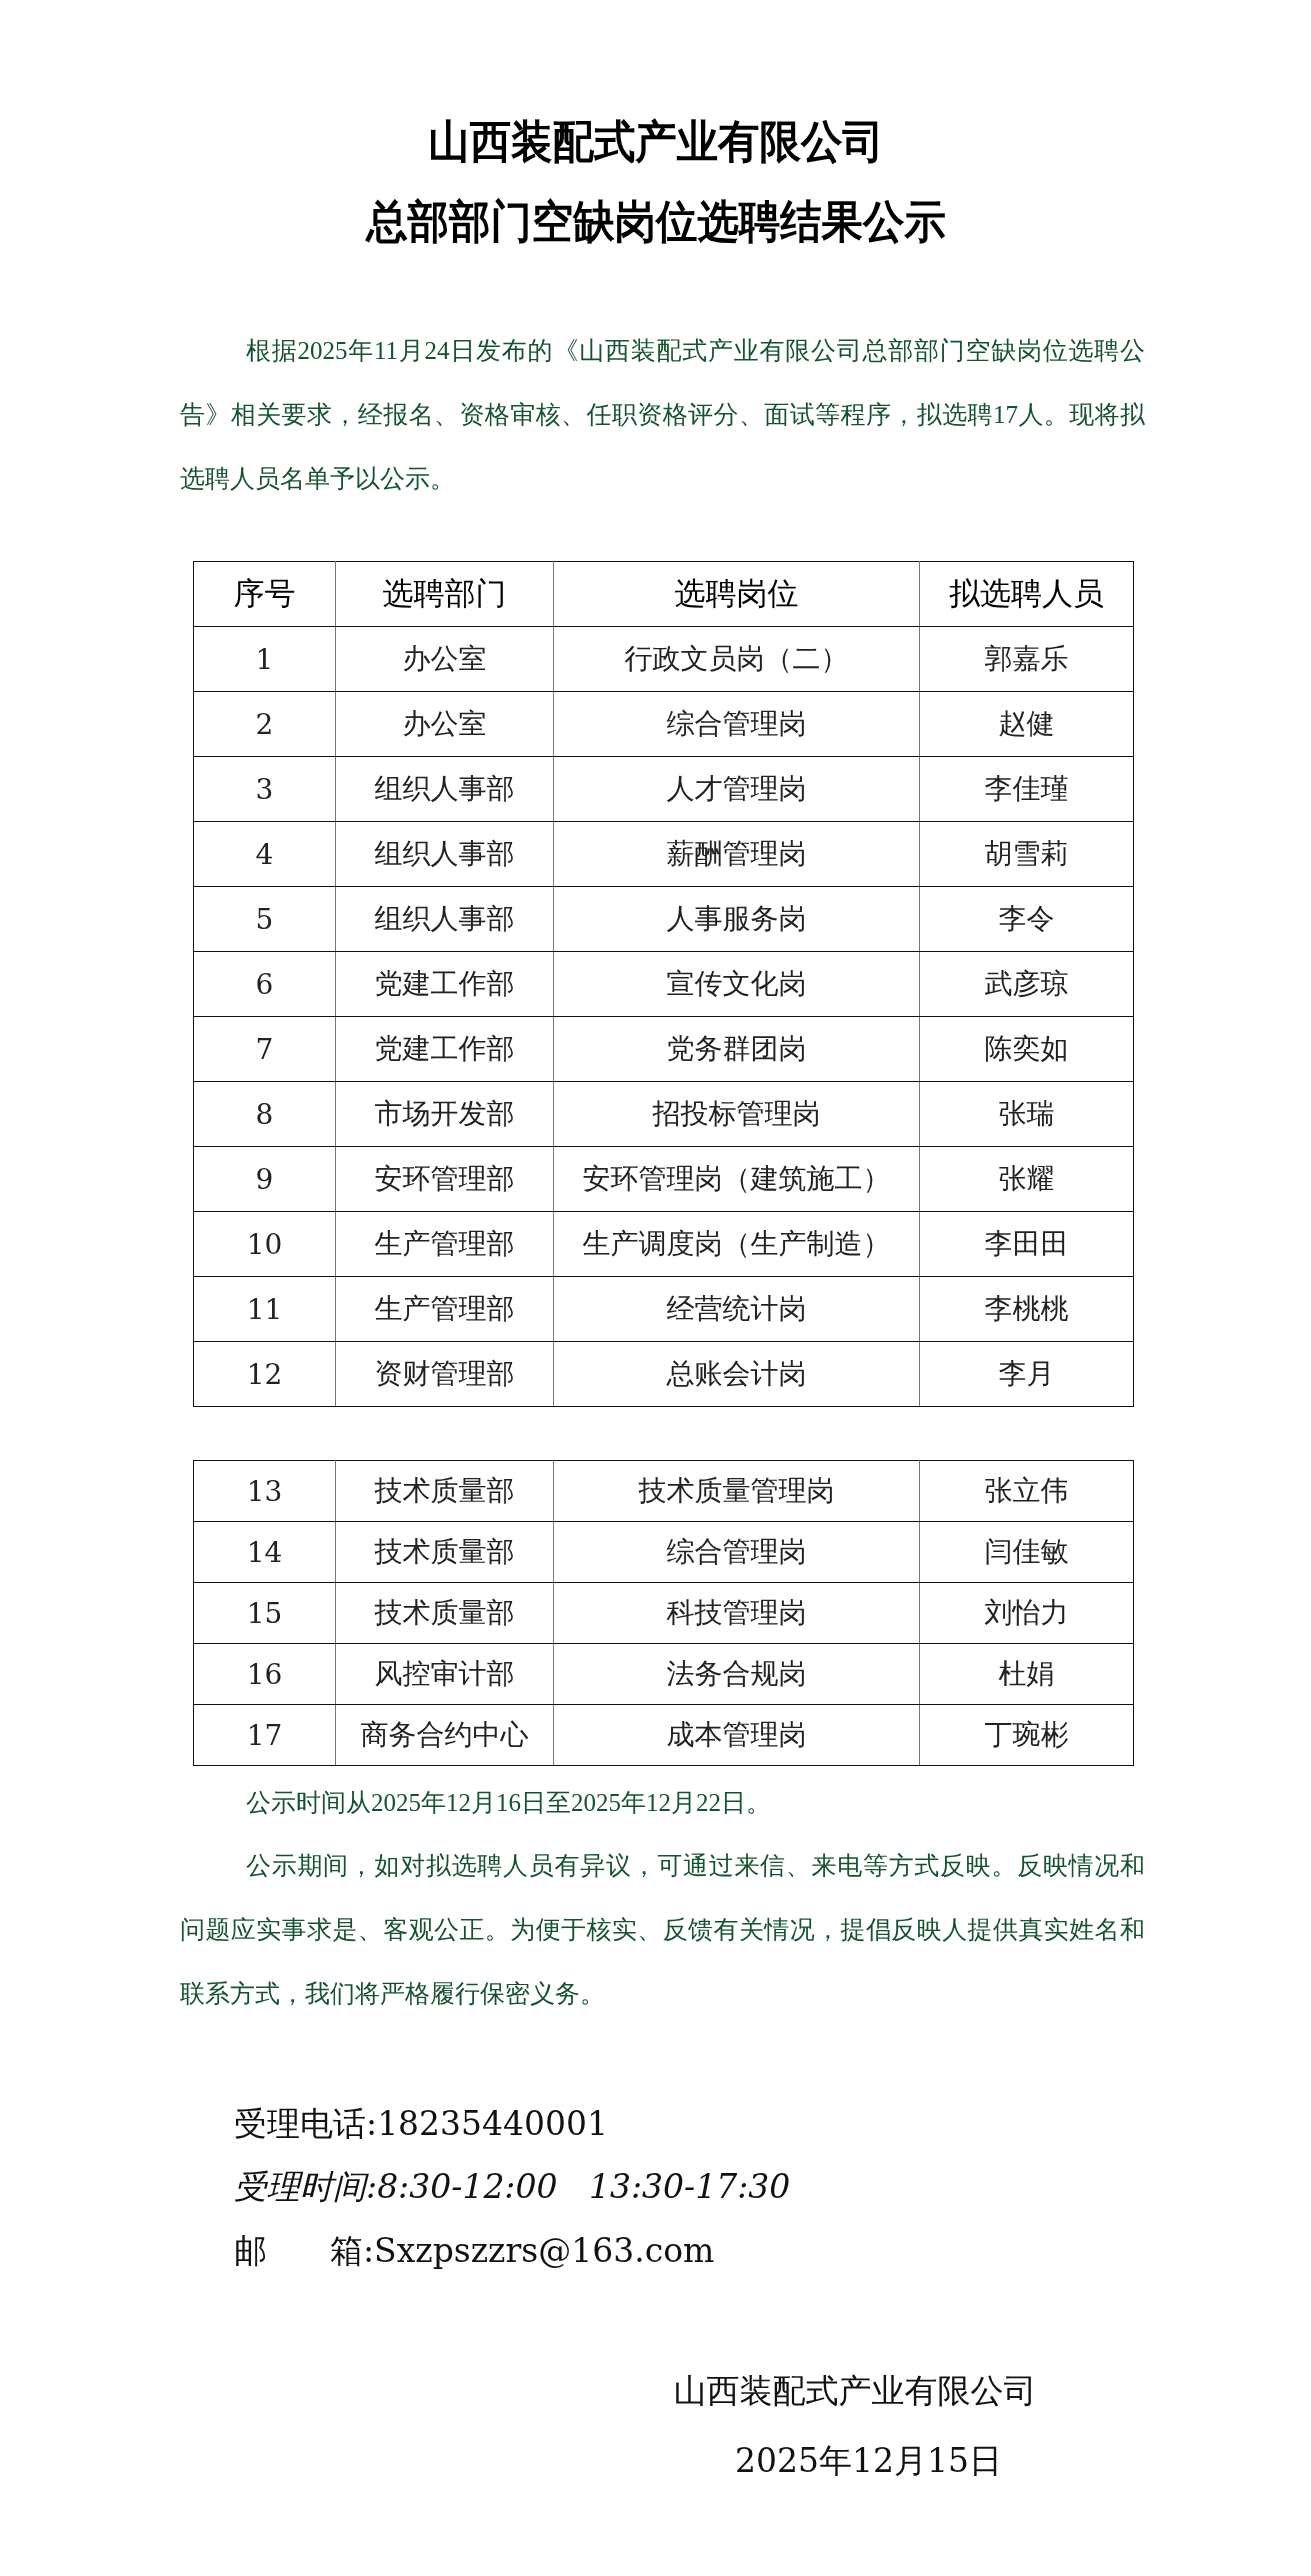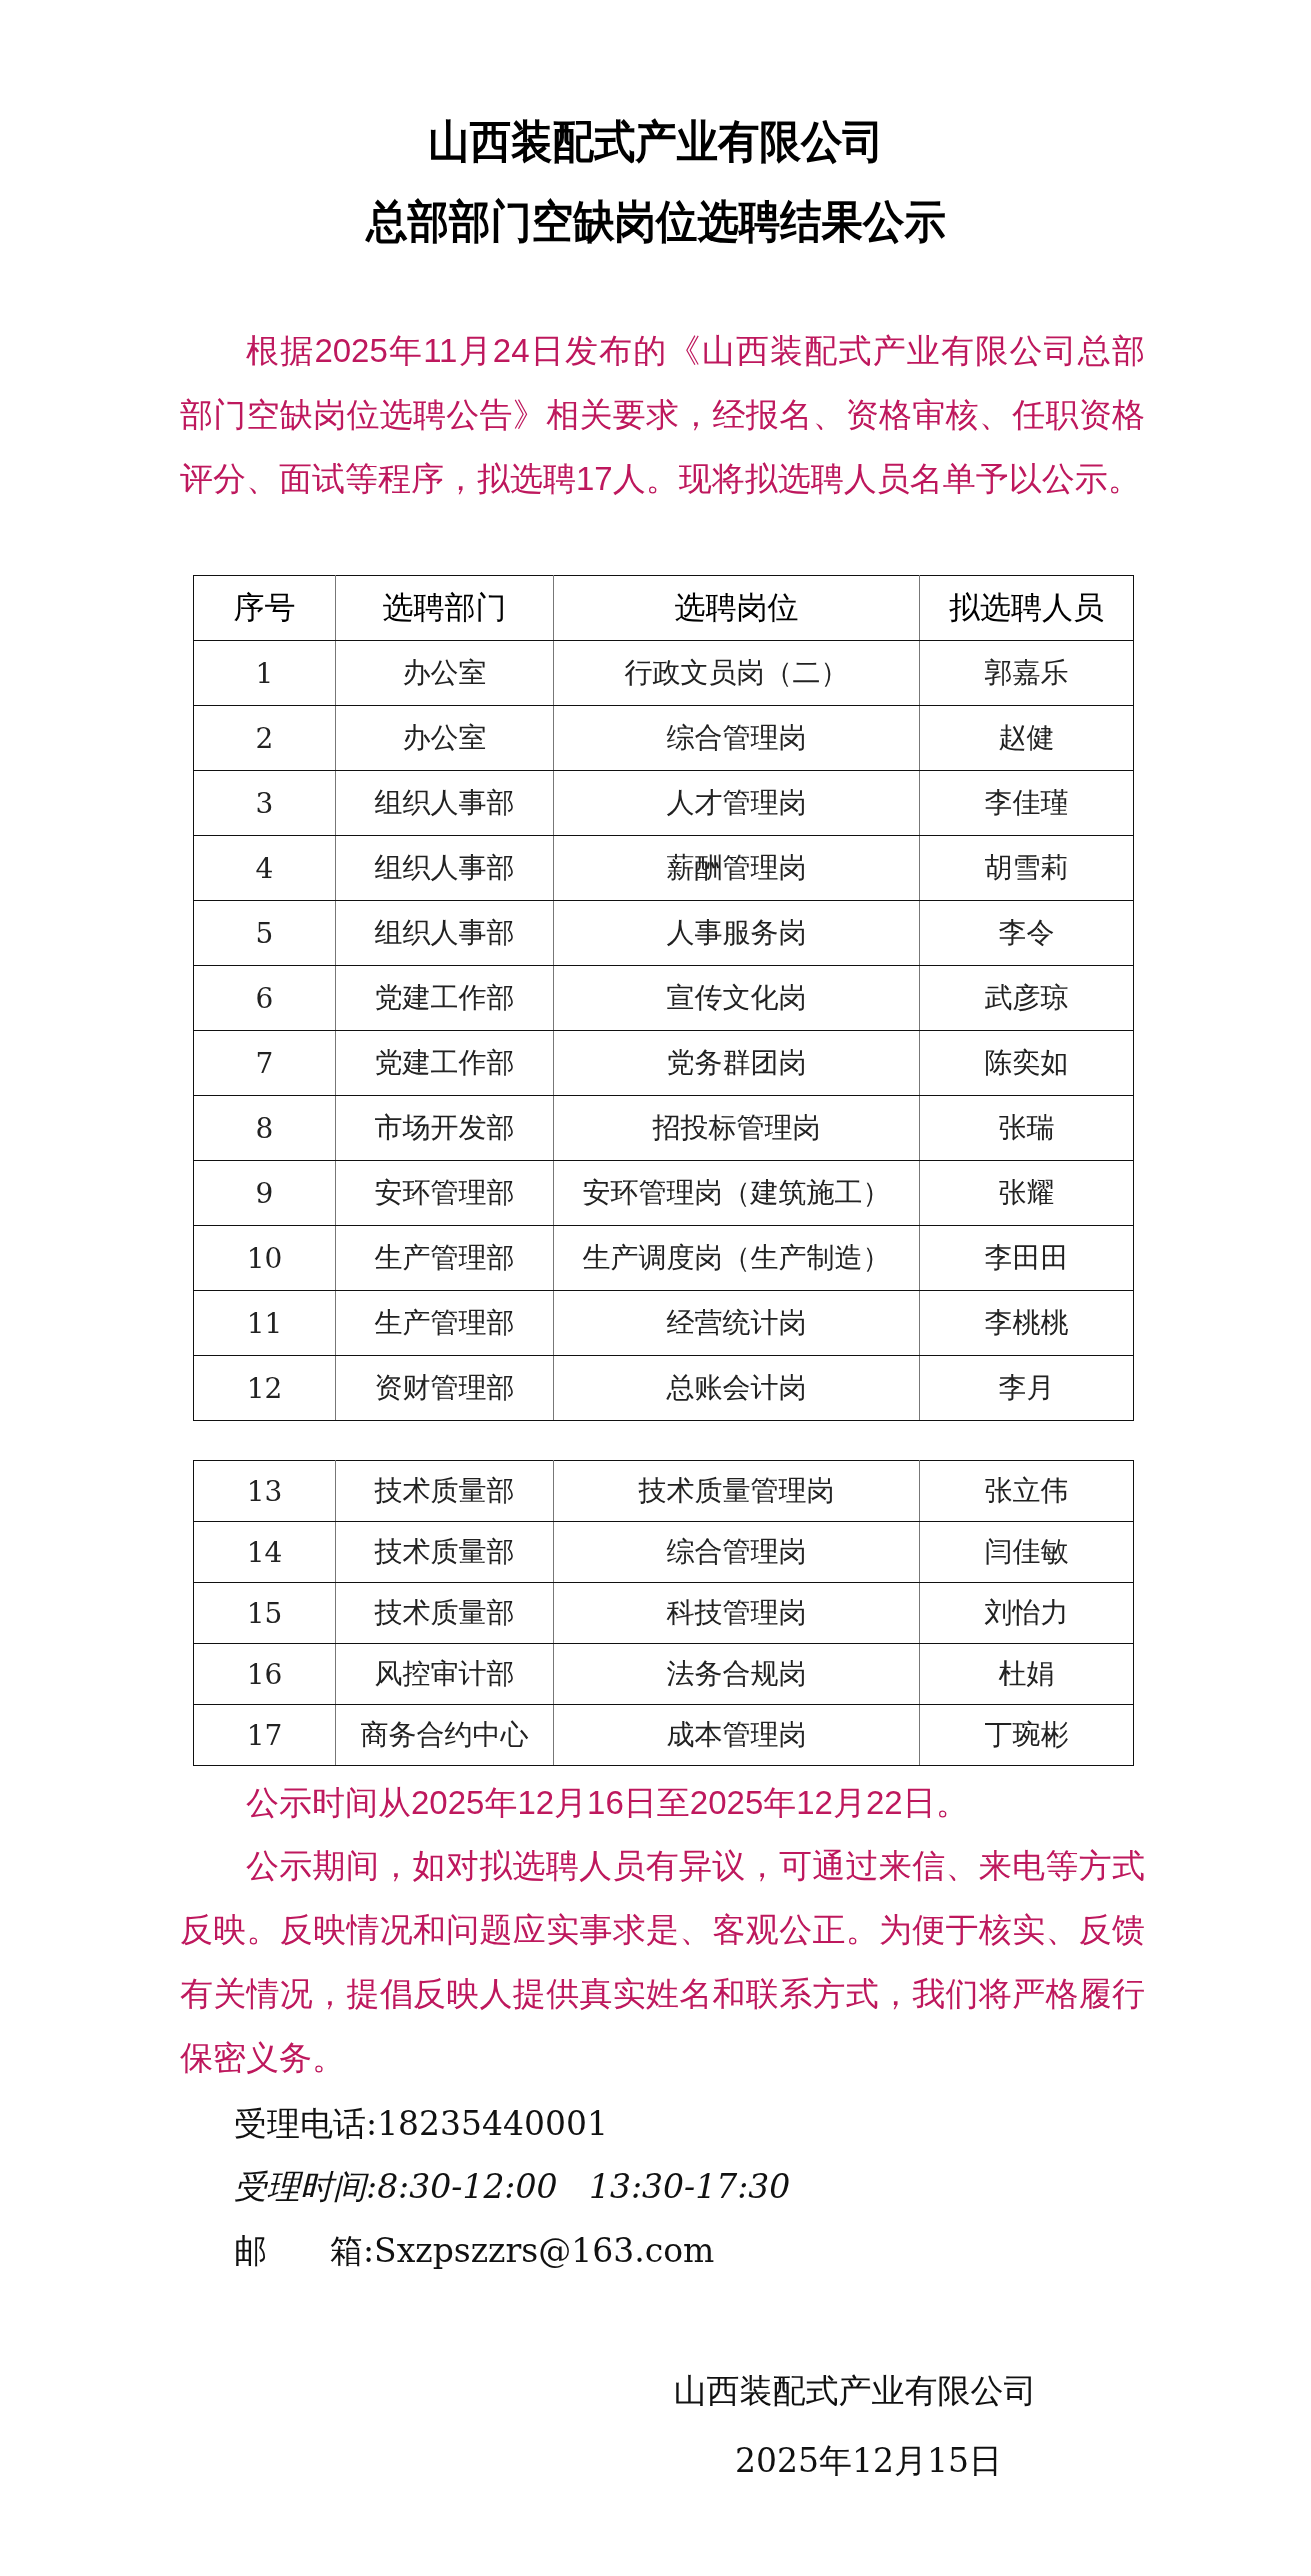"根据2025年11月24日发布的《山西装配式产业有限公司总部部门空缺岗位选聘公告" .para { color: #be185d -> #14532d; font-family: Liberation Sans, sans-serif -> Liberation Serif, serif; font-size: 33px -> 25px }
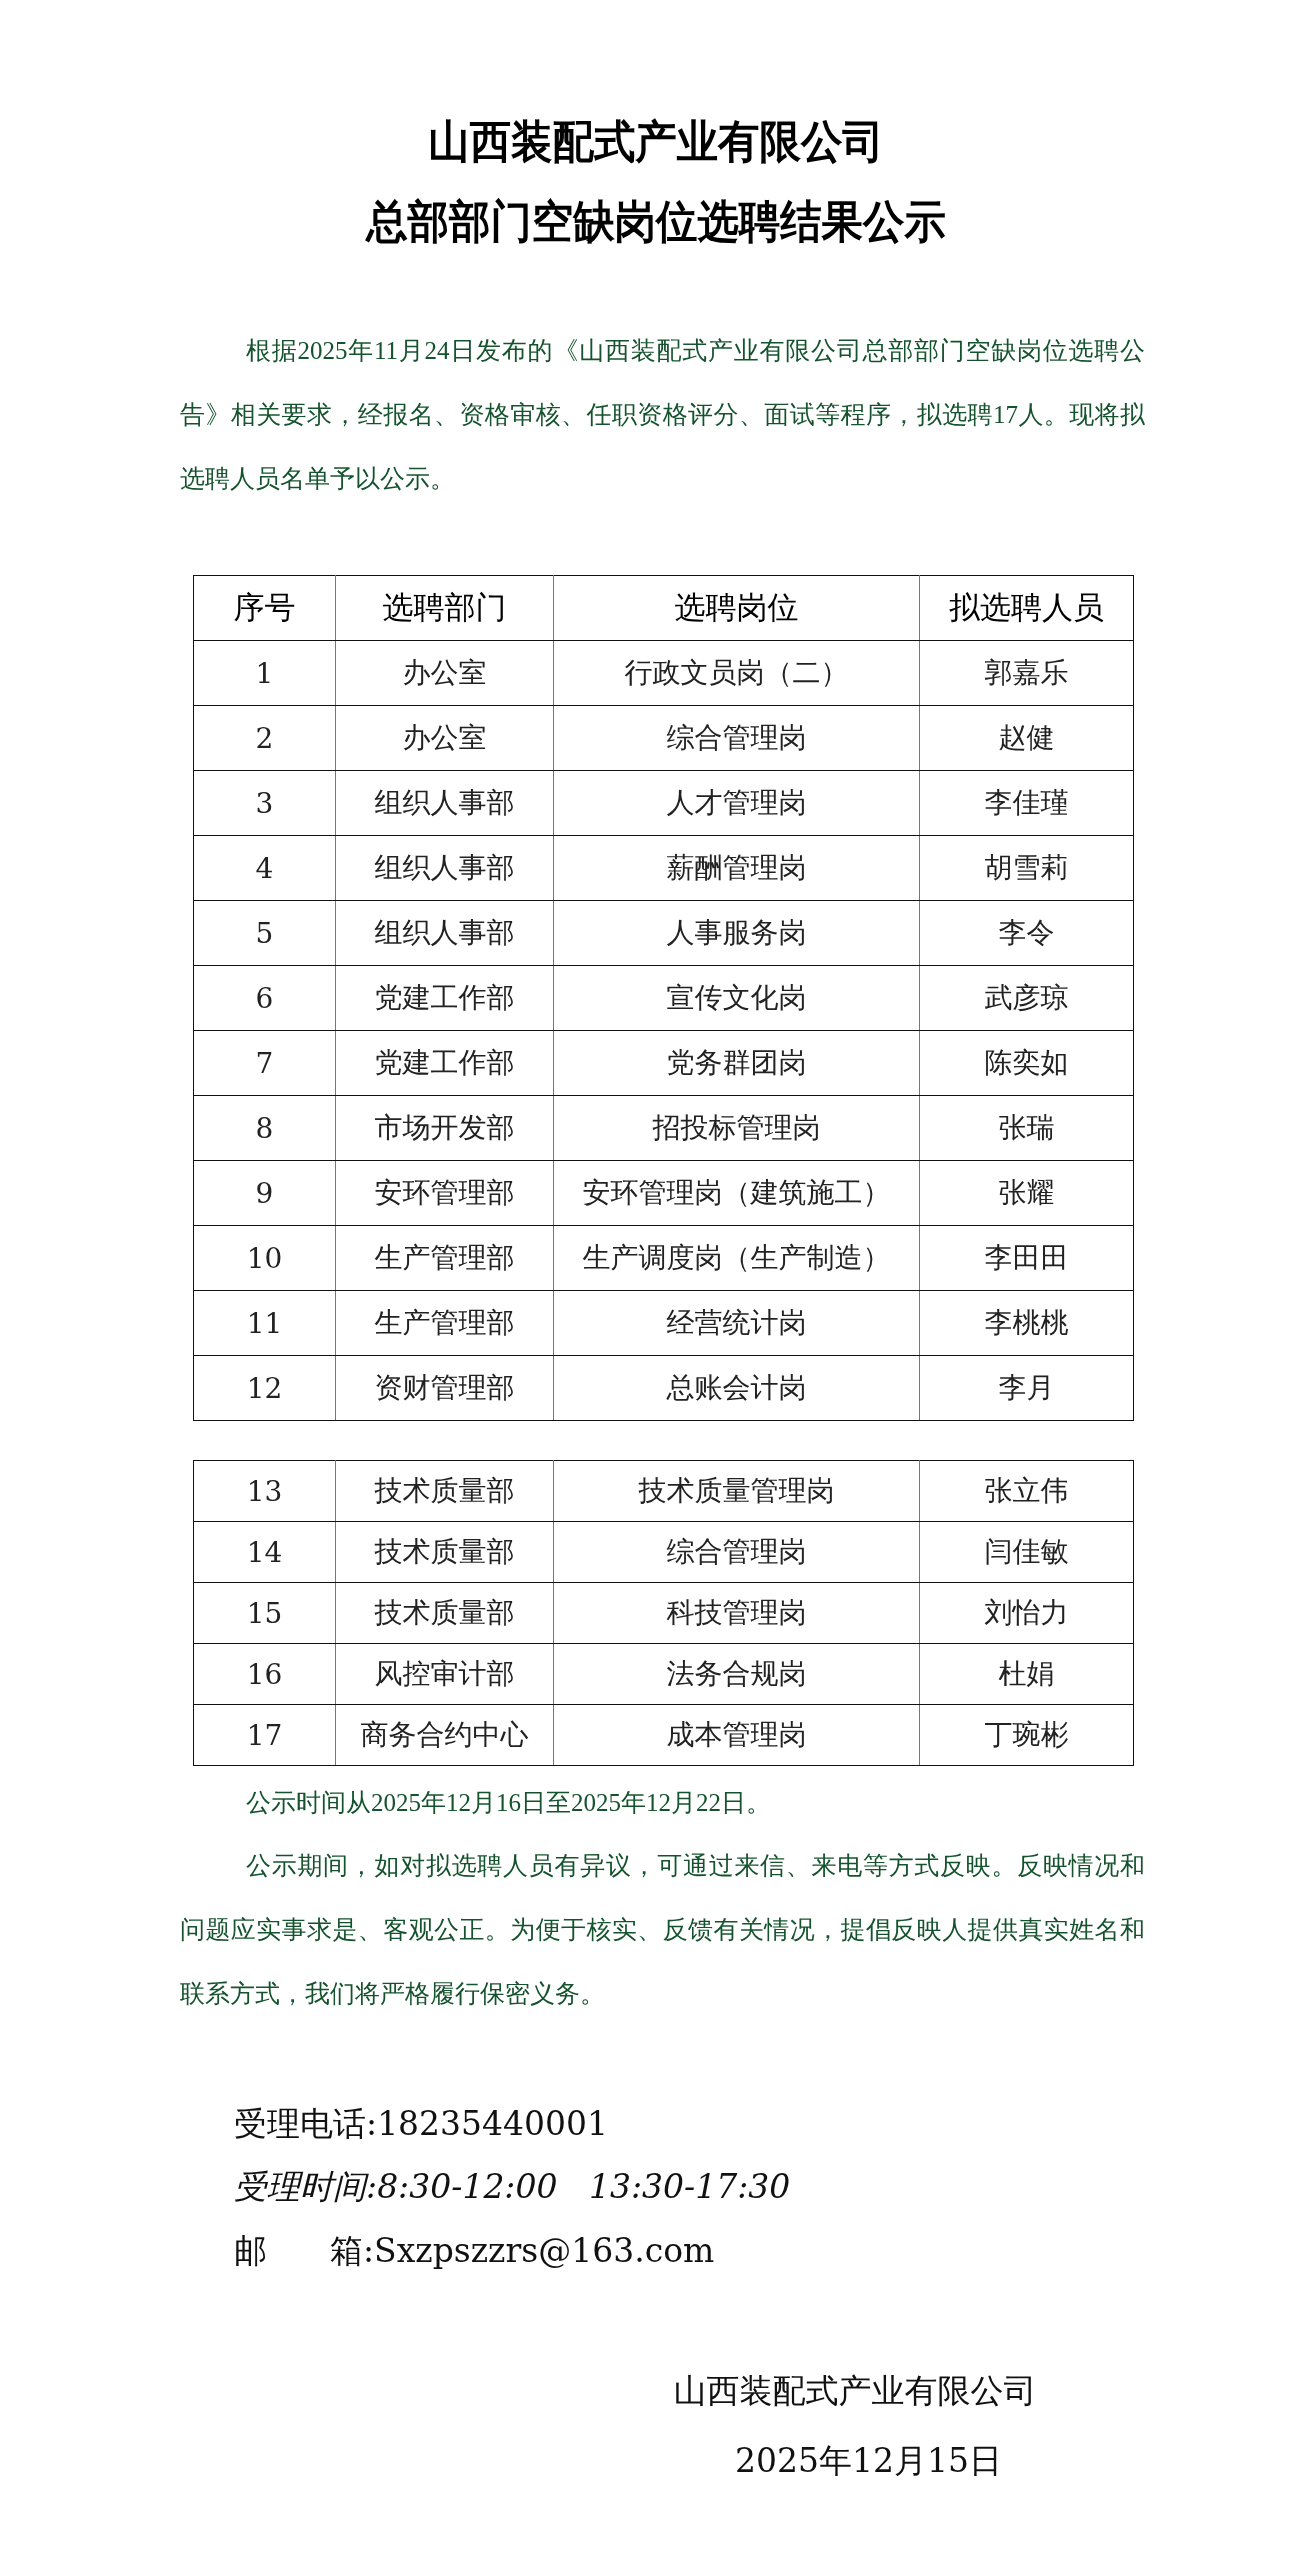"序号" table.roster.t1 { top: 575px -> 561px }
